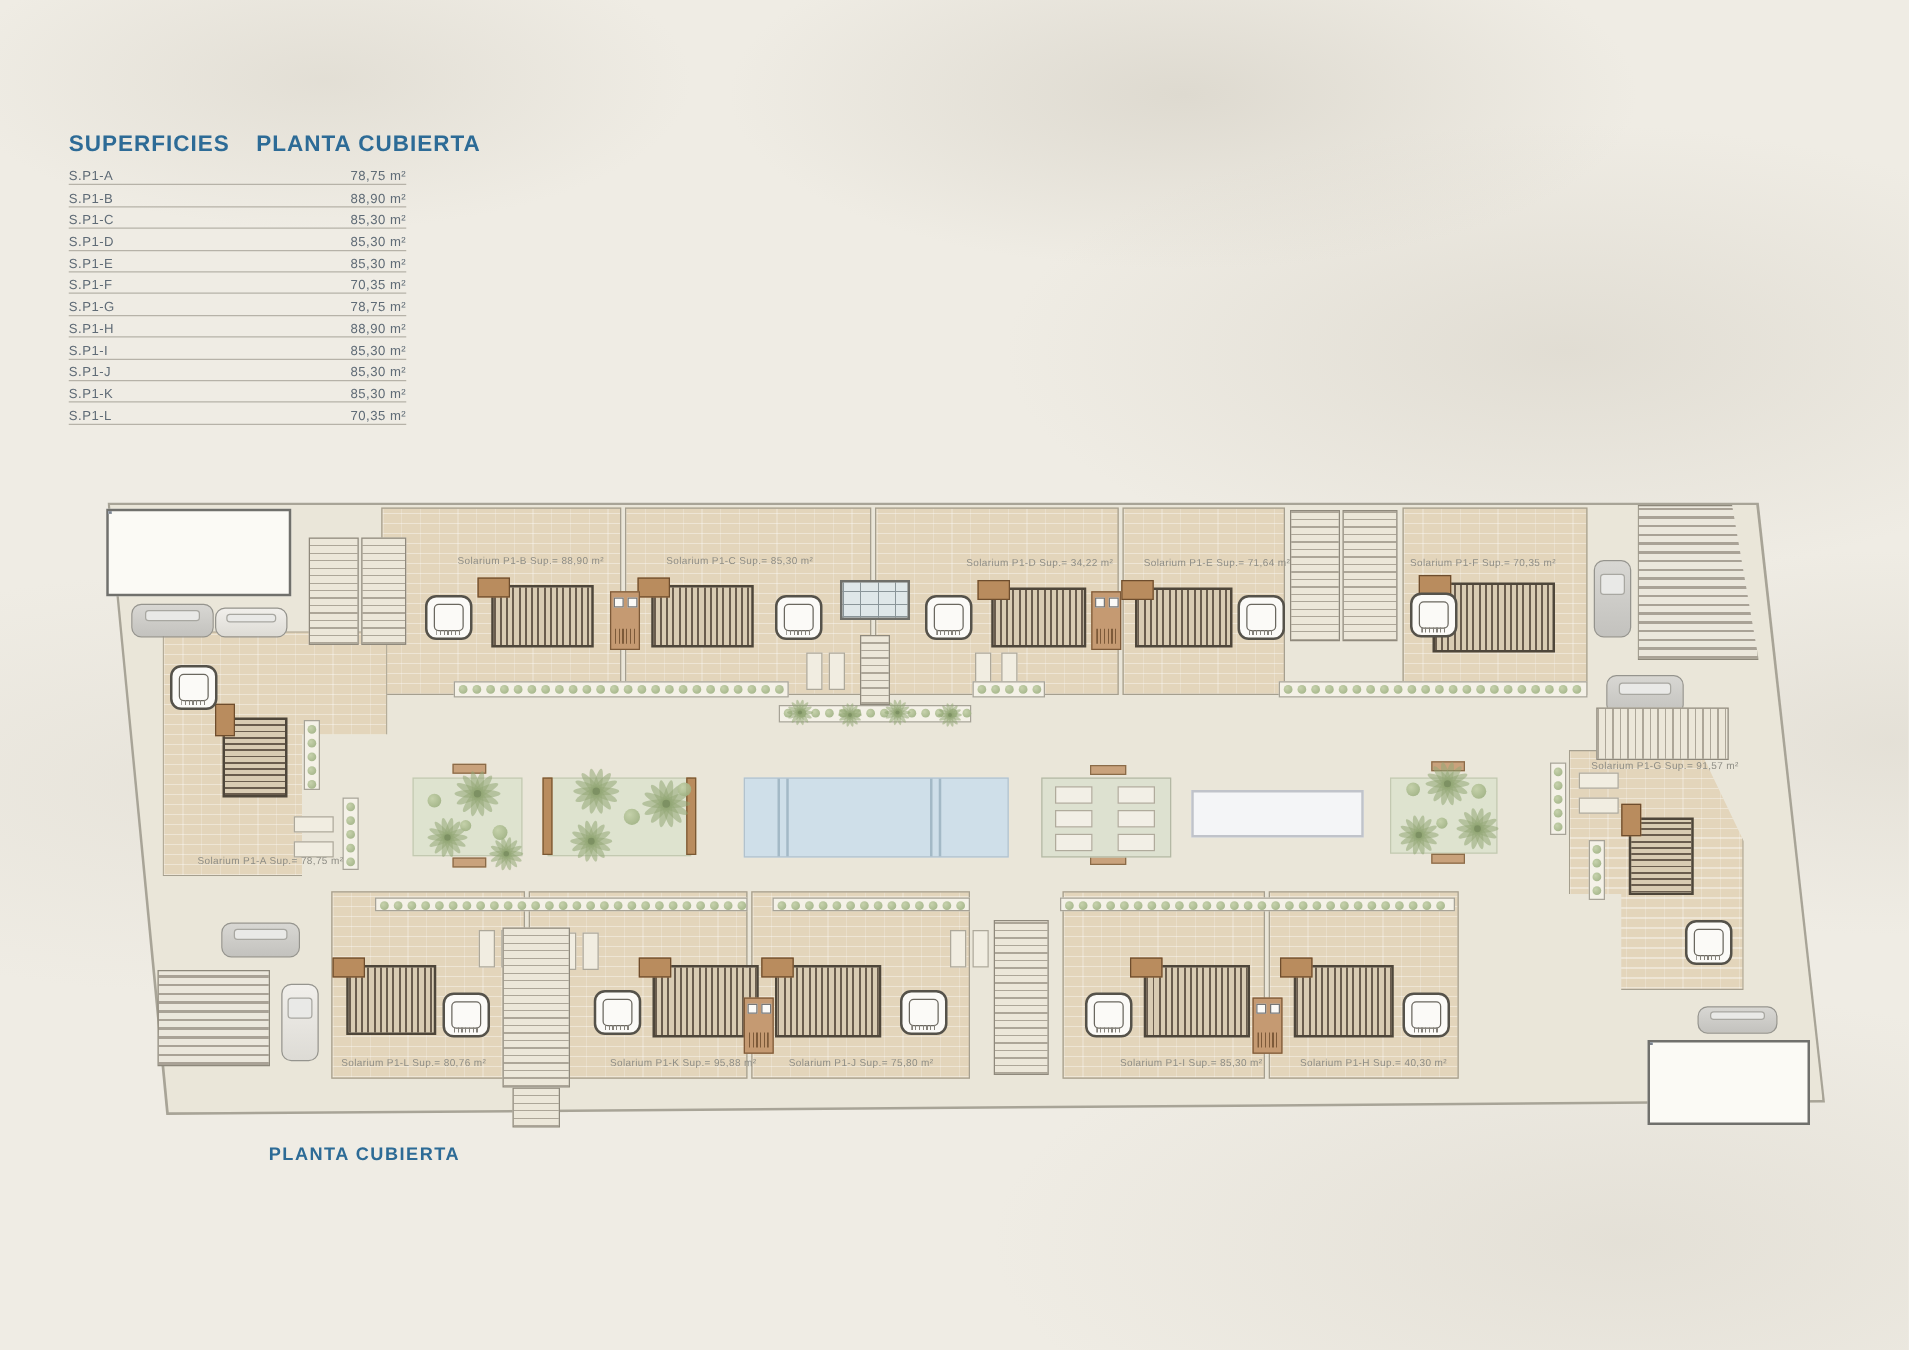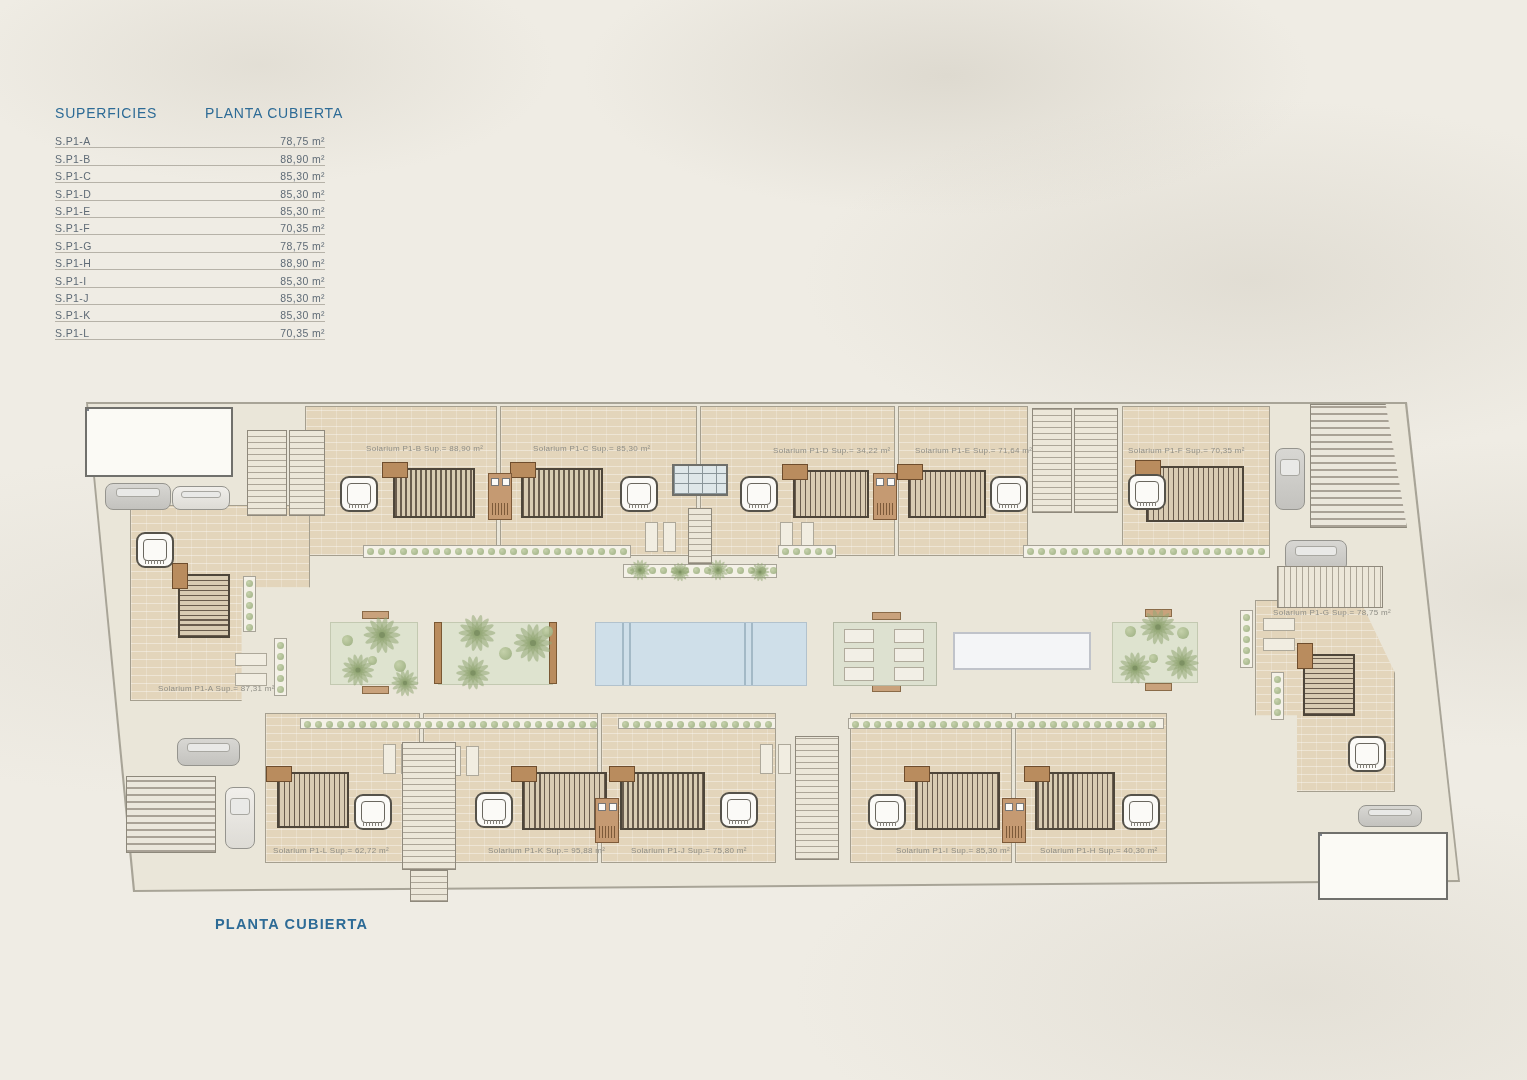"SUPERFICIES" .legend-head { font-size: 14px -> 18px; font-weight: 400 -> 700 }
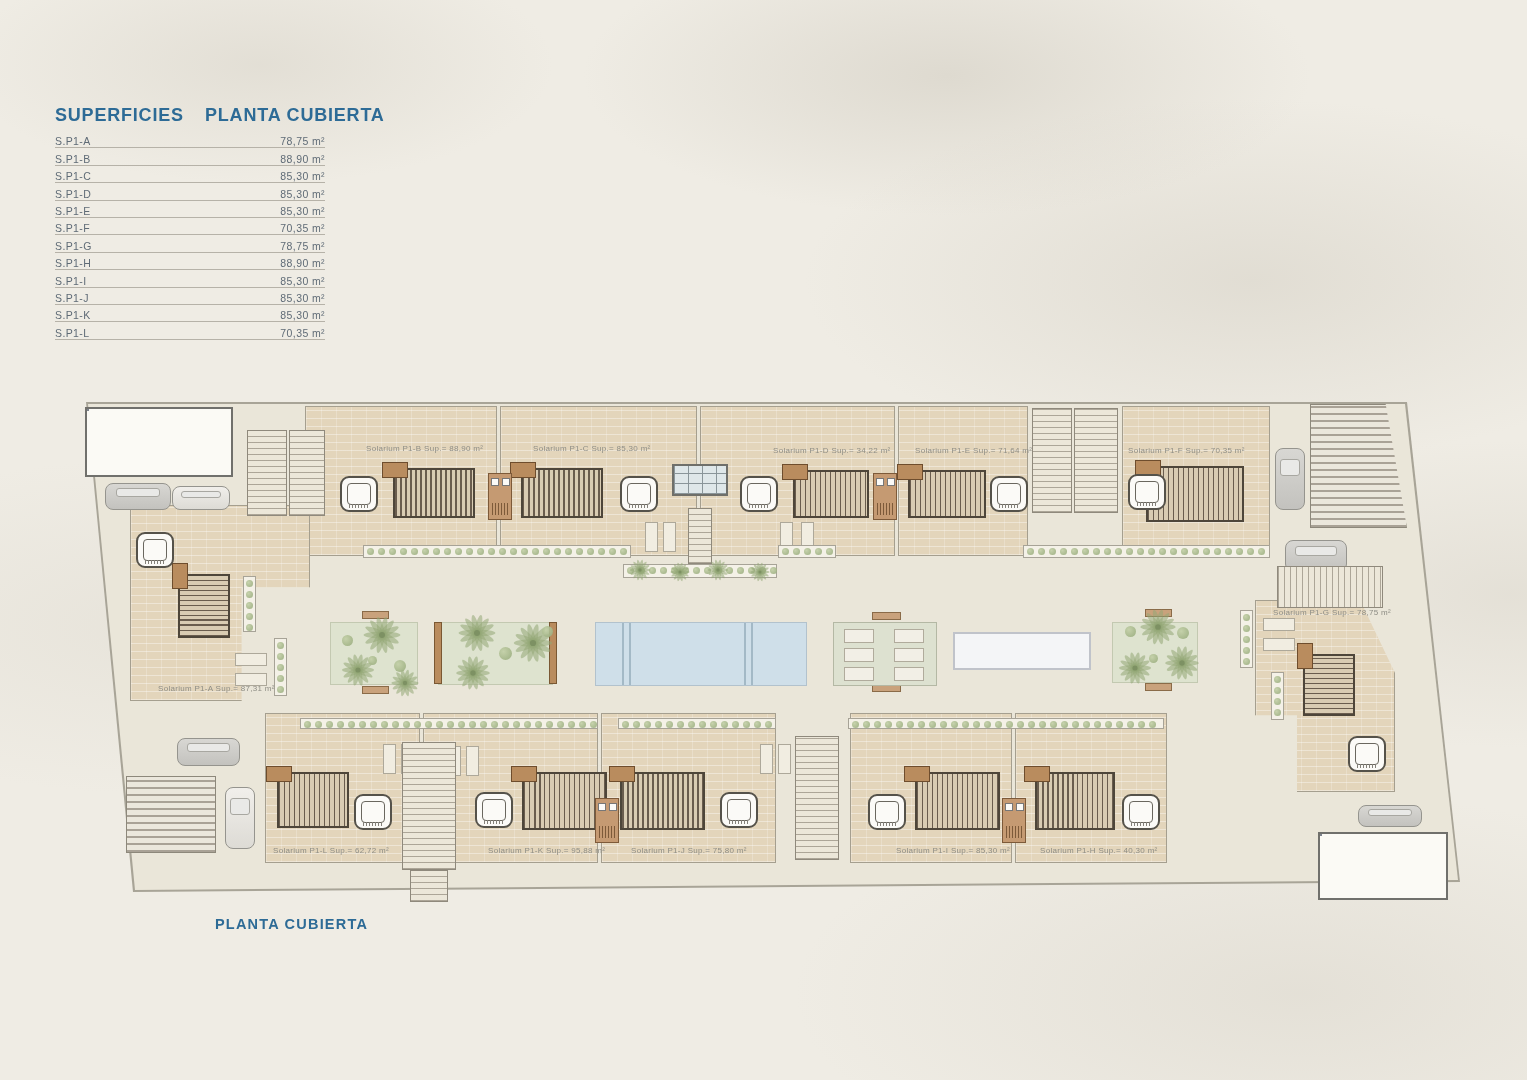"Solarium P1-G Sup.= 78,75 m²" div.ulabel { text: 78,75 -> 91,57 }
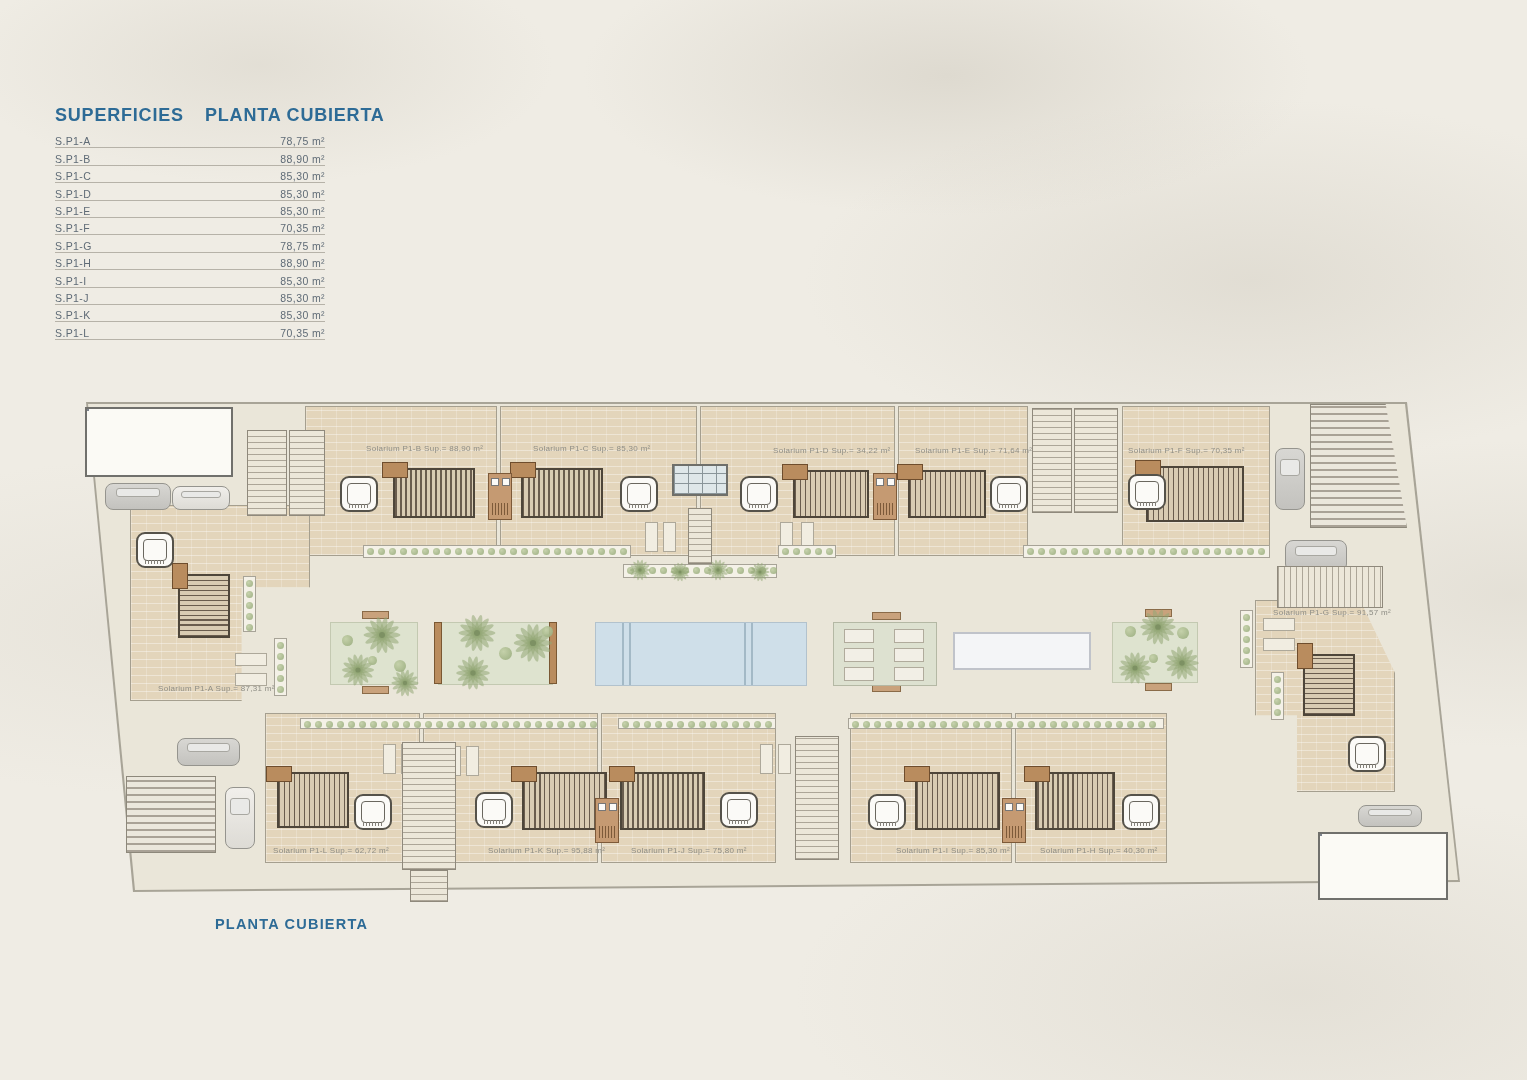"Solarium P1-A Sup.= 87,31 m²" div.ulabel { text: 87,31 -> 78,75 }
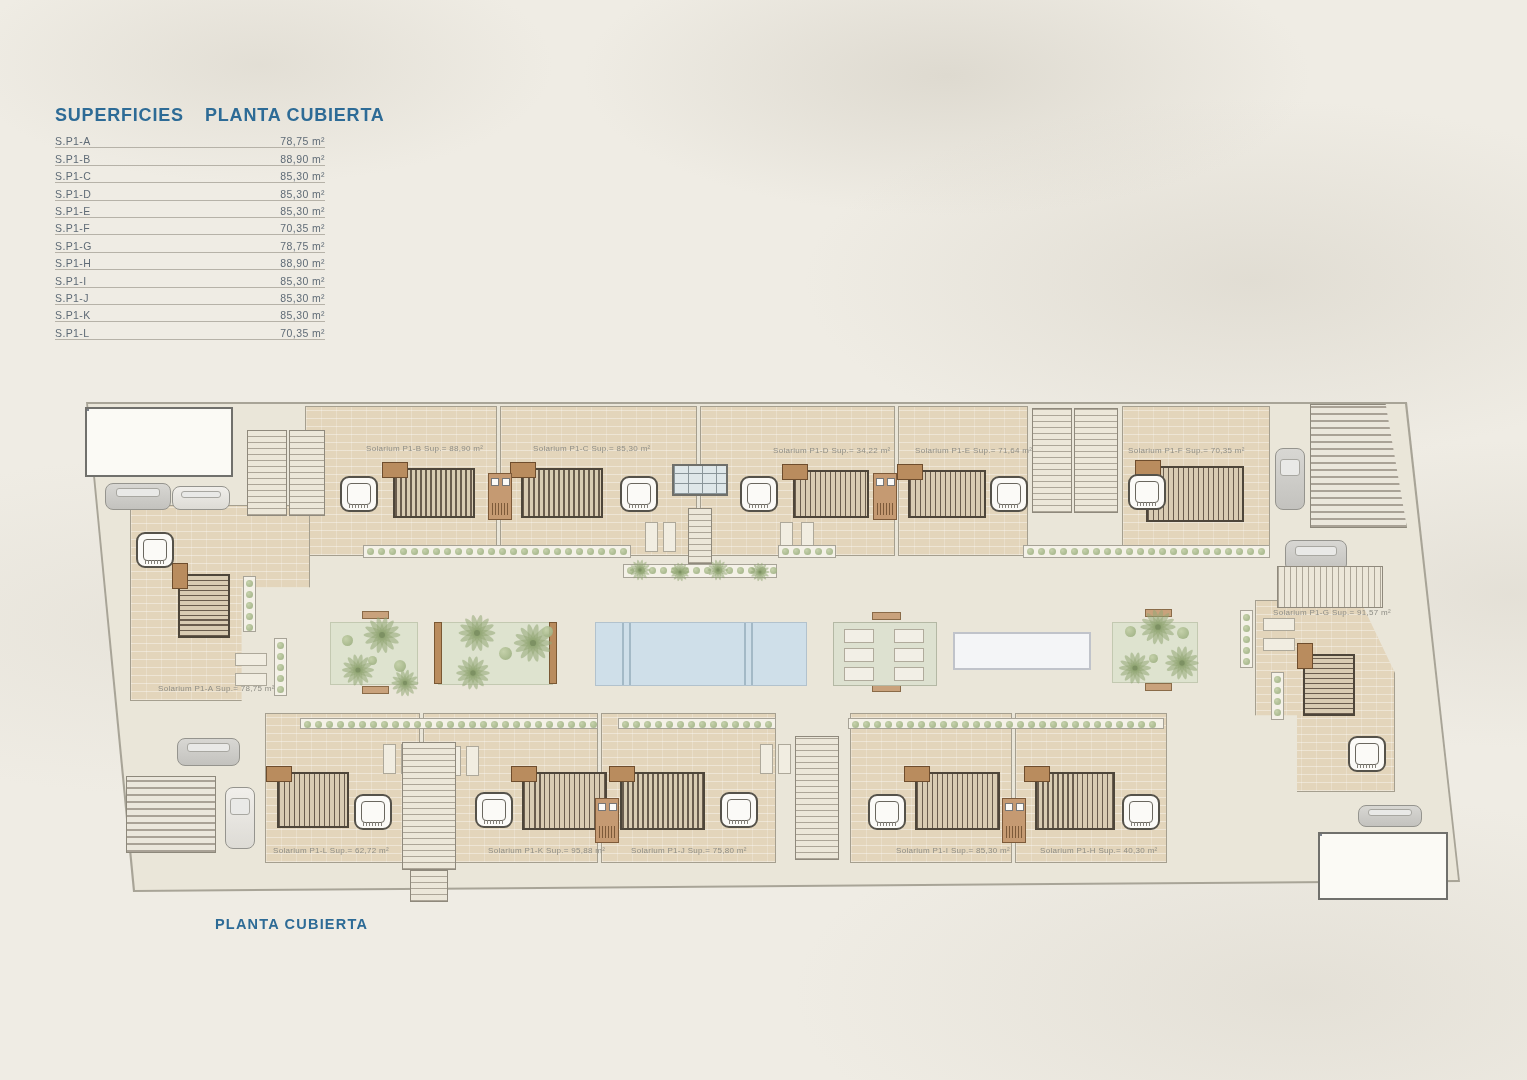"Solarium P1-L Sup.= 62,72 m²" div.ulabel { text: 62,72 -> 80,76 }
